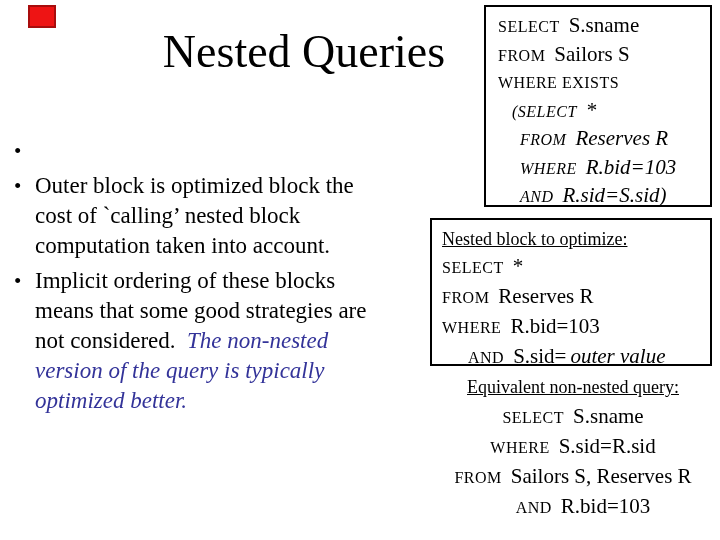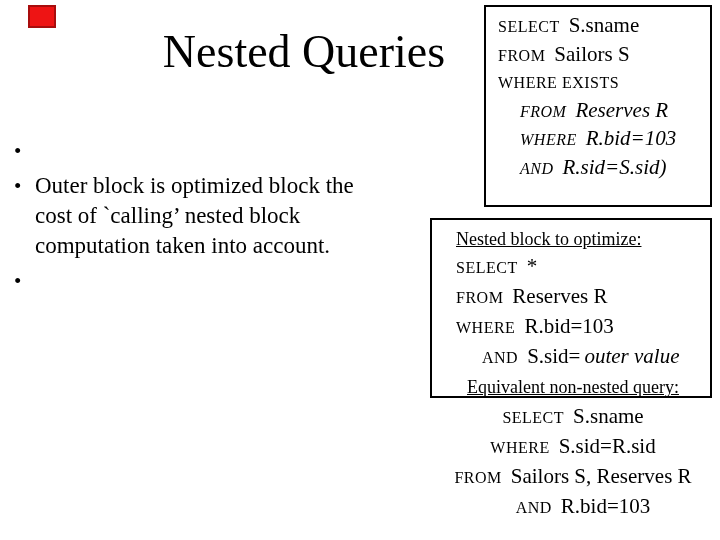"(SELECT *" div.sqlline { html: none -> <div> <span>(SELECT</span><span>*</span> </div> }
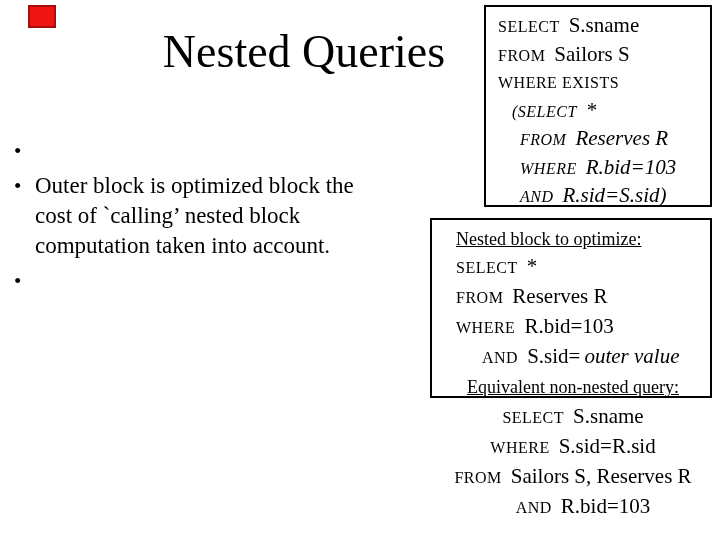"Nested block to optimize:" .box-nested { height: 180px -> 148px; padding: 6px 0 0 24px -> 6px 0 0 10px }
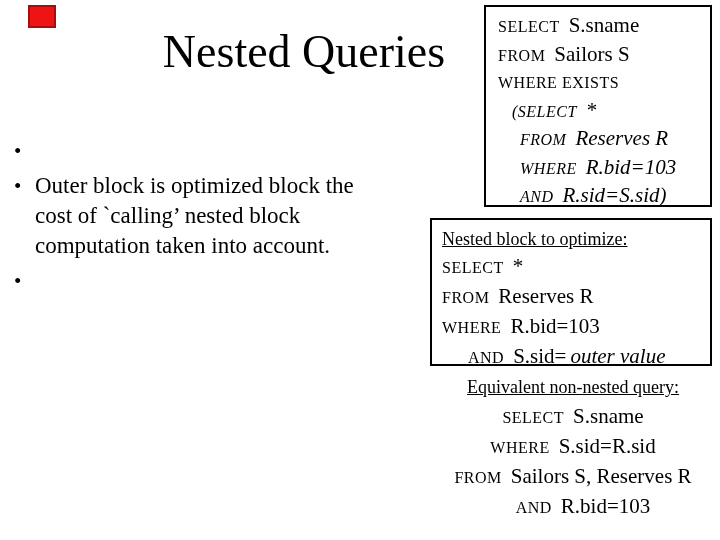"Implicit ordering of these blocks" span.btext { html: none -> <span><span>Implicit ordering of these blocks means that some good strategies are not considered.&nbsp; </span><span>The non-nested version of the query is typically optimized better.</span></span> }
